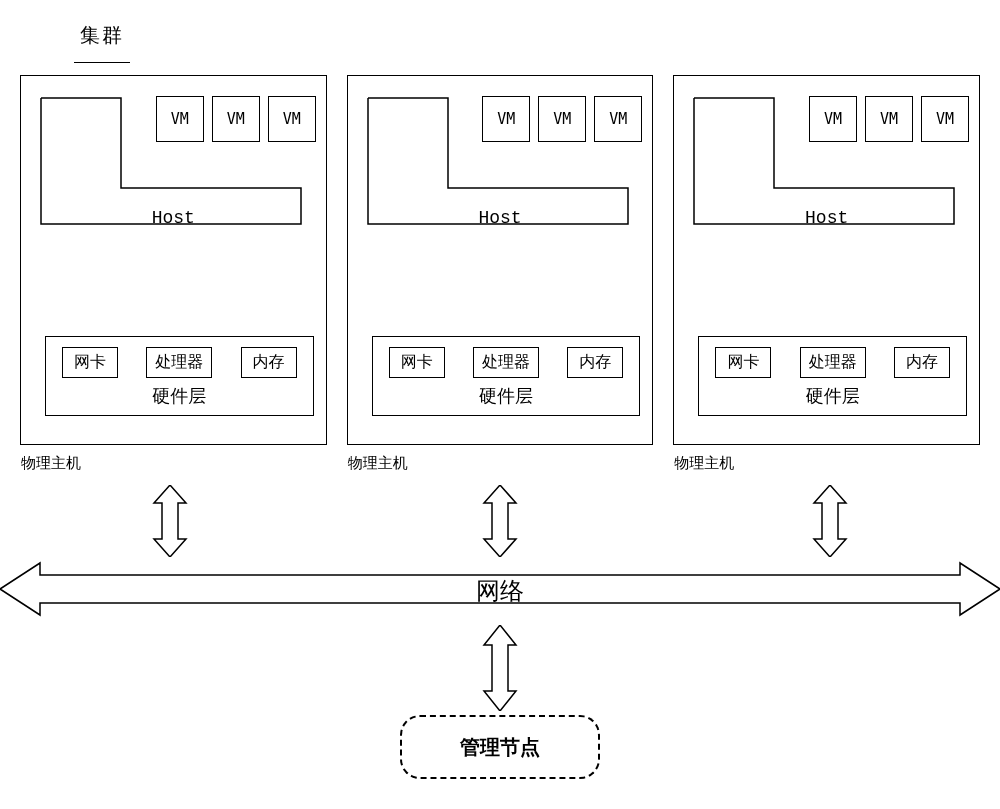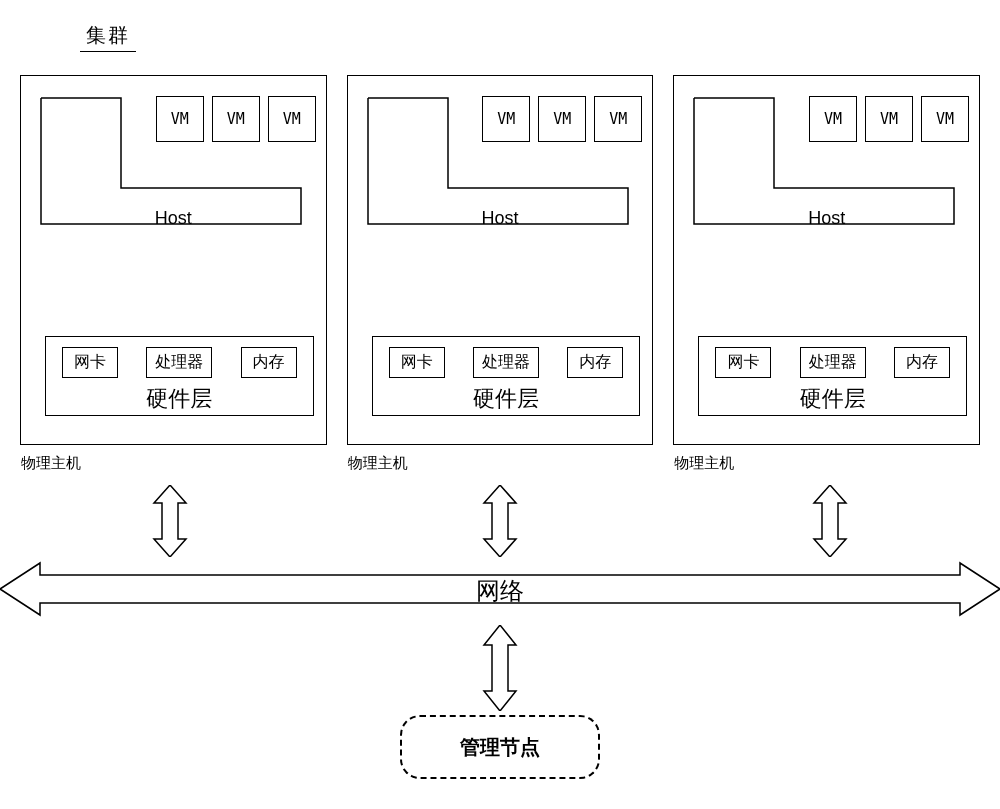"集群" .cluster-label { left: 80px -> 74px; padding: 0 6px 2px 6px -> 0 6px 13px 6px }
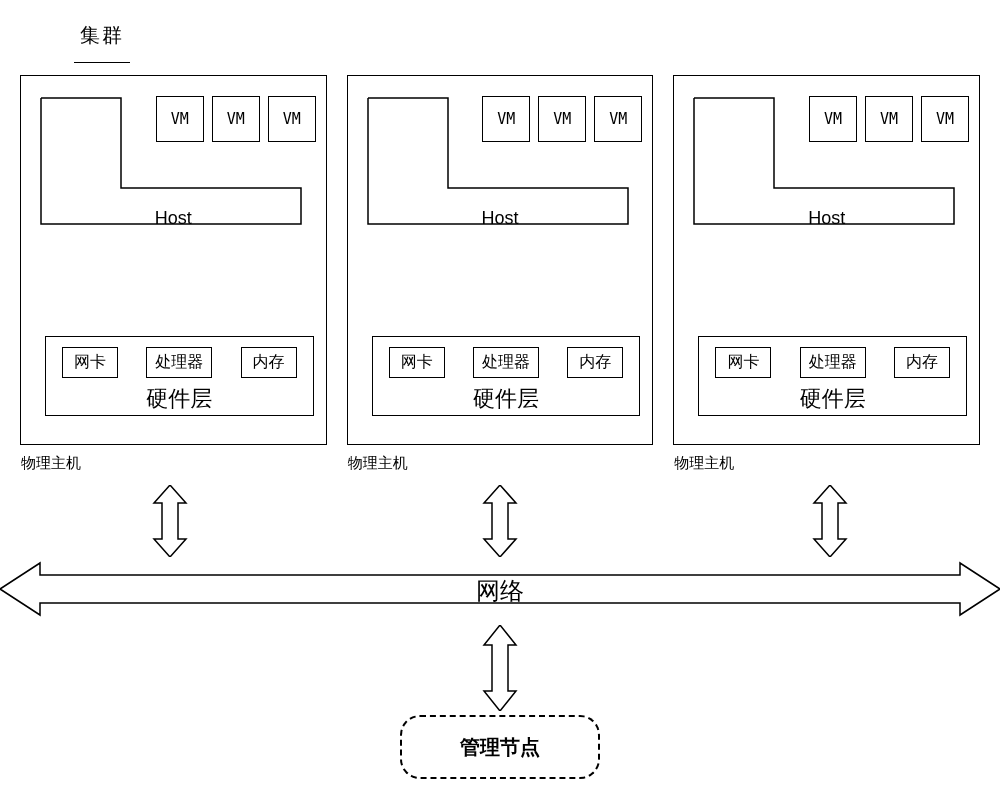"Host" .host-label { font-family: Liberation Sans, sans-serif -> Liberation Mono, monospace }
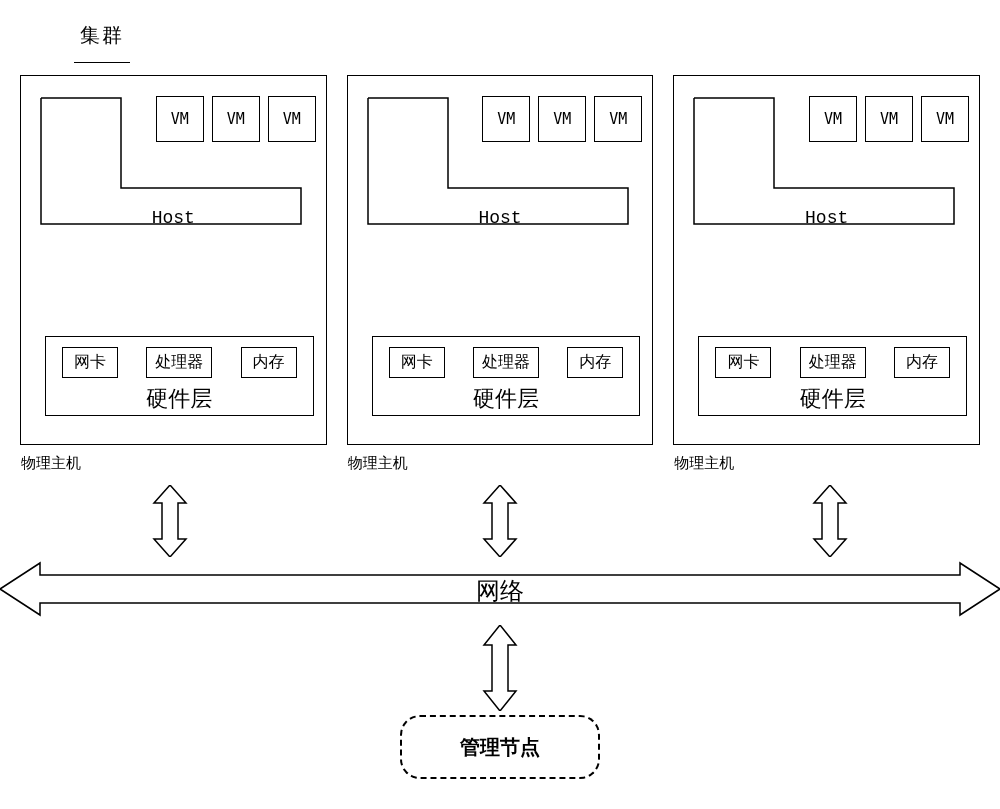"硬件层" .hw-label { font-size: 22px -> 18px }
